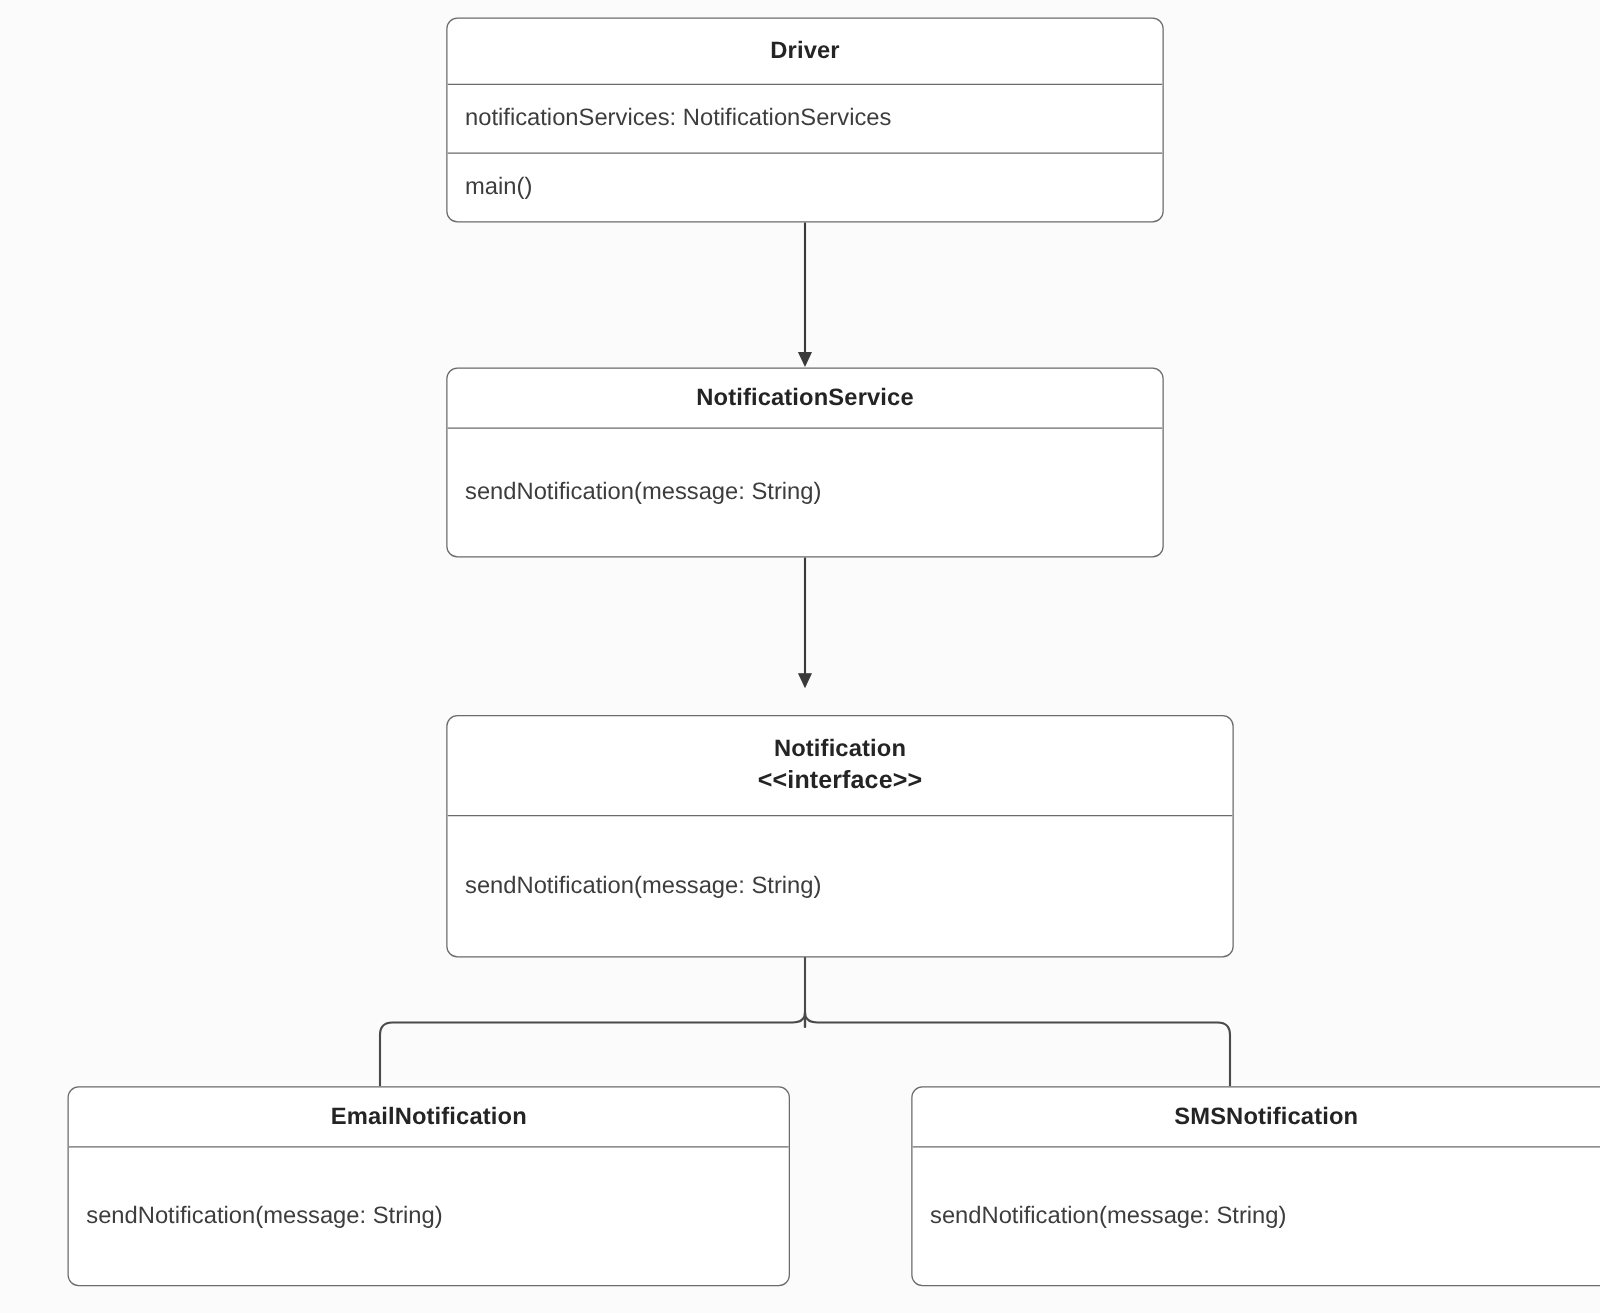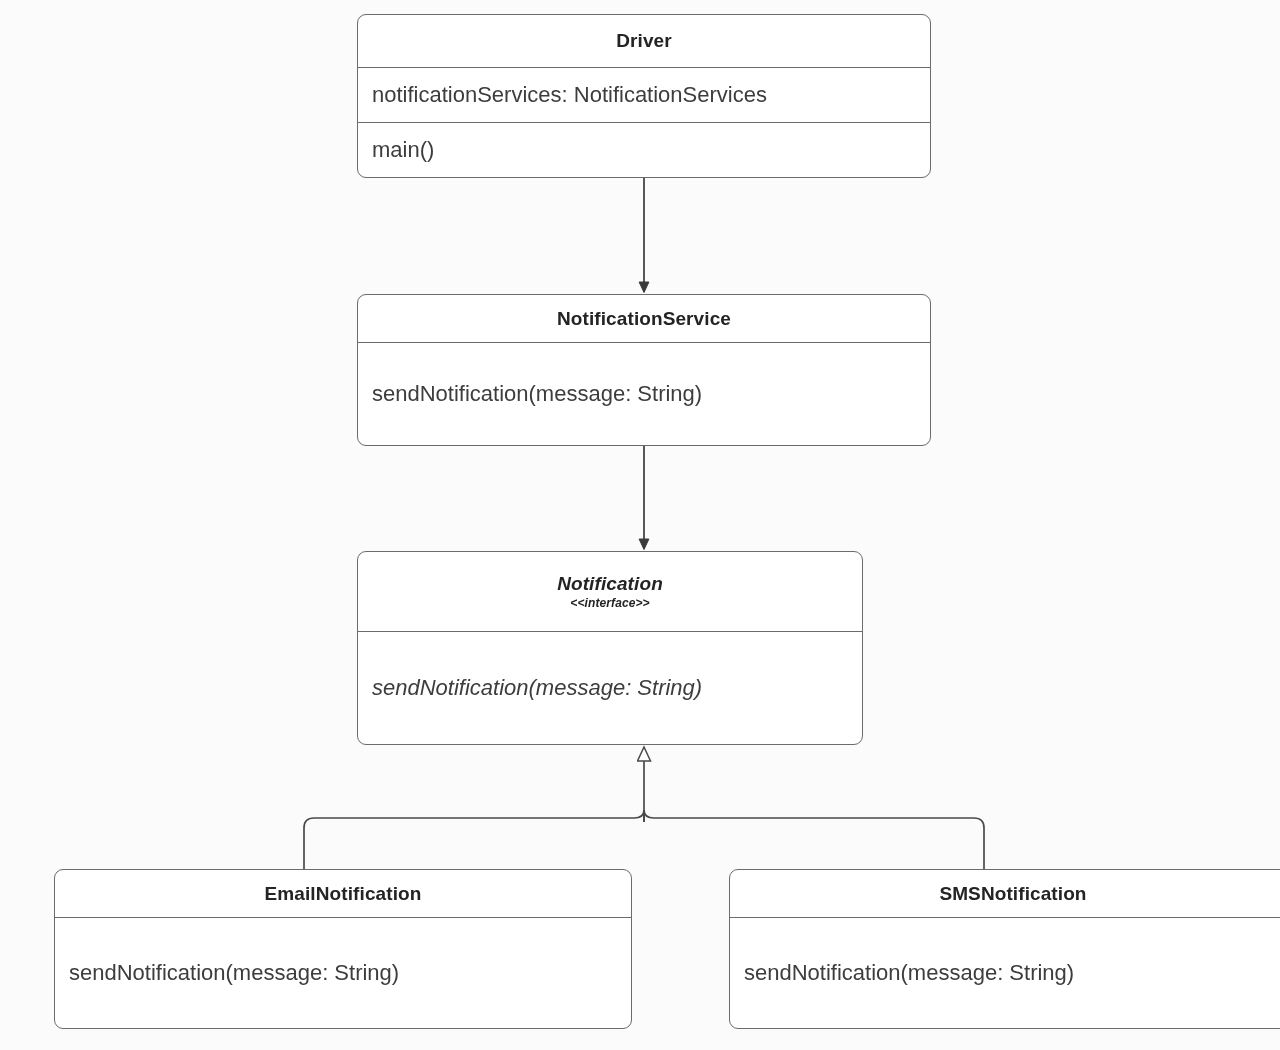"notificationServices:" .uml-compartment { font-size: 22px -> 19px }
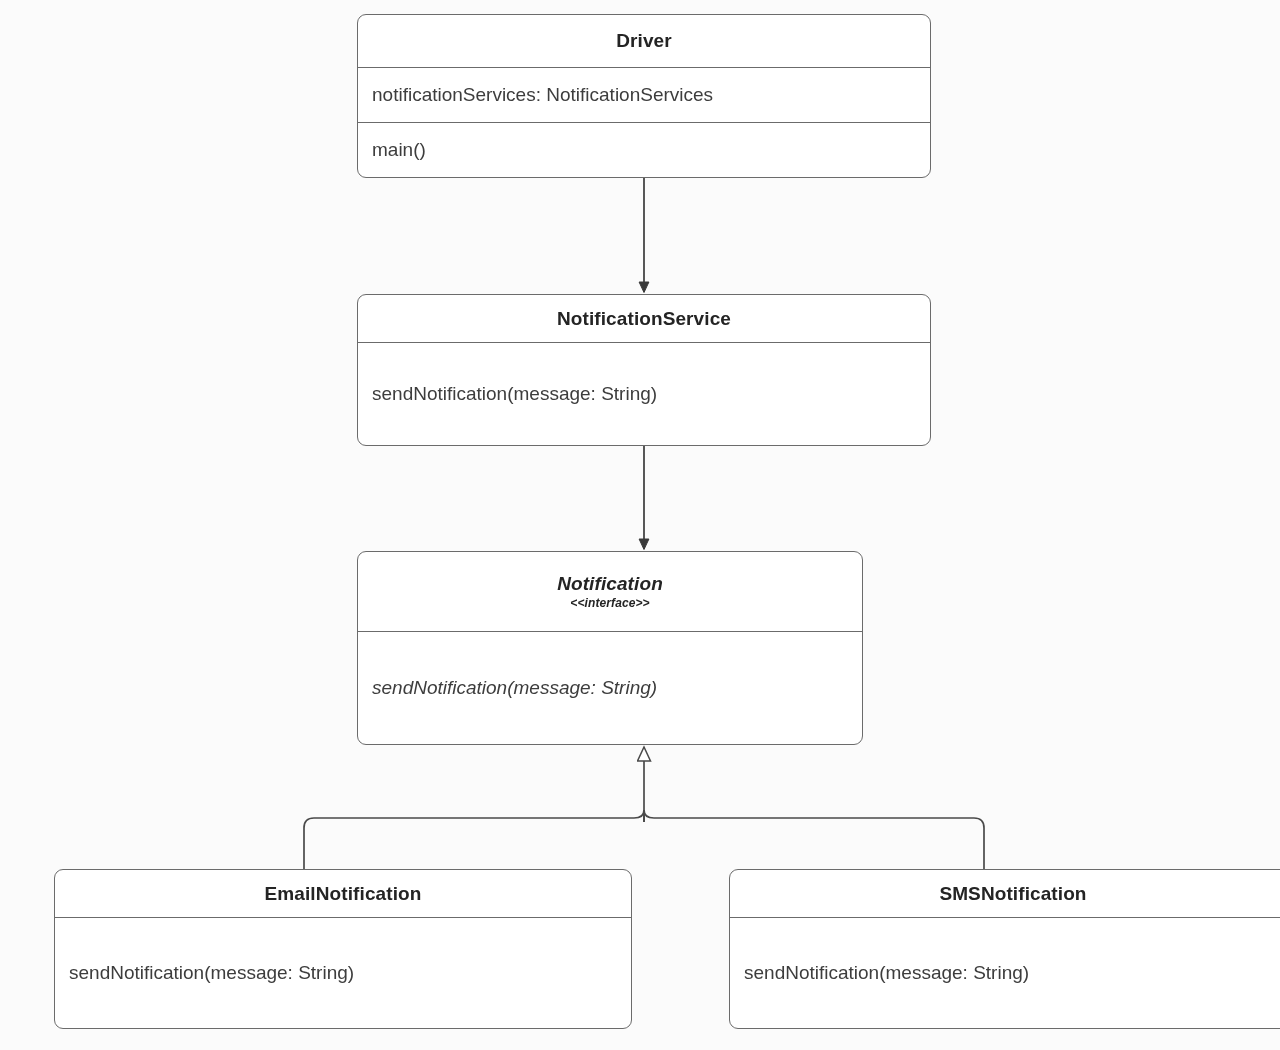"Notification" #node-notification { font-style: italic -> none; top: 551px -> 572px; width: 506px -> 630px }
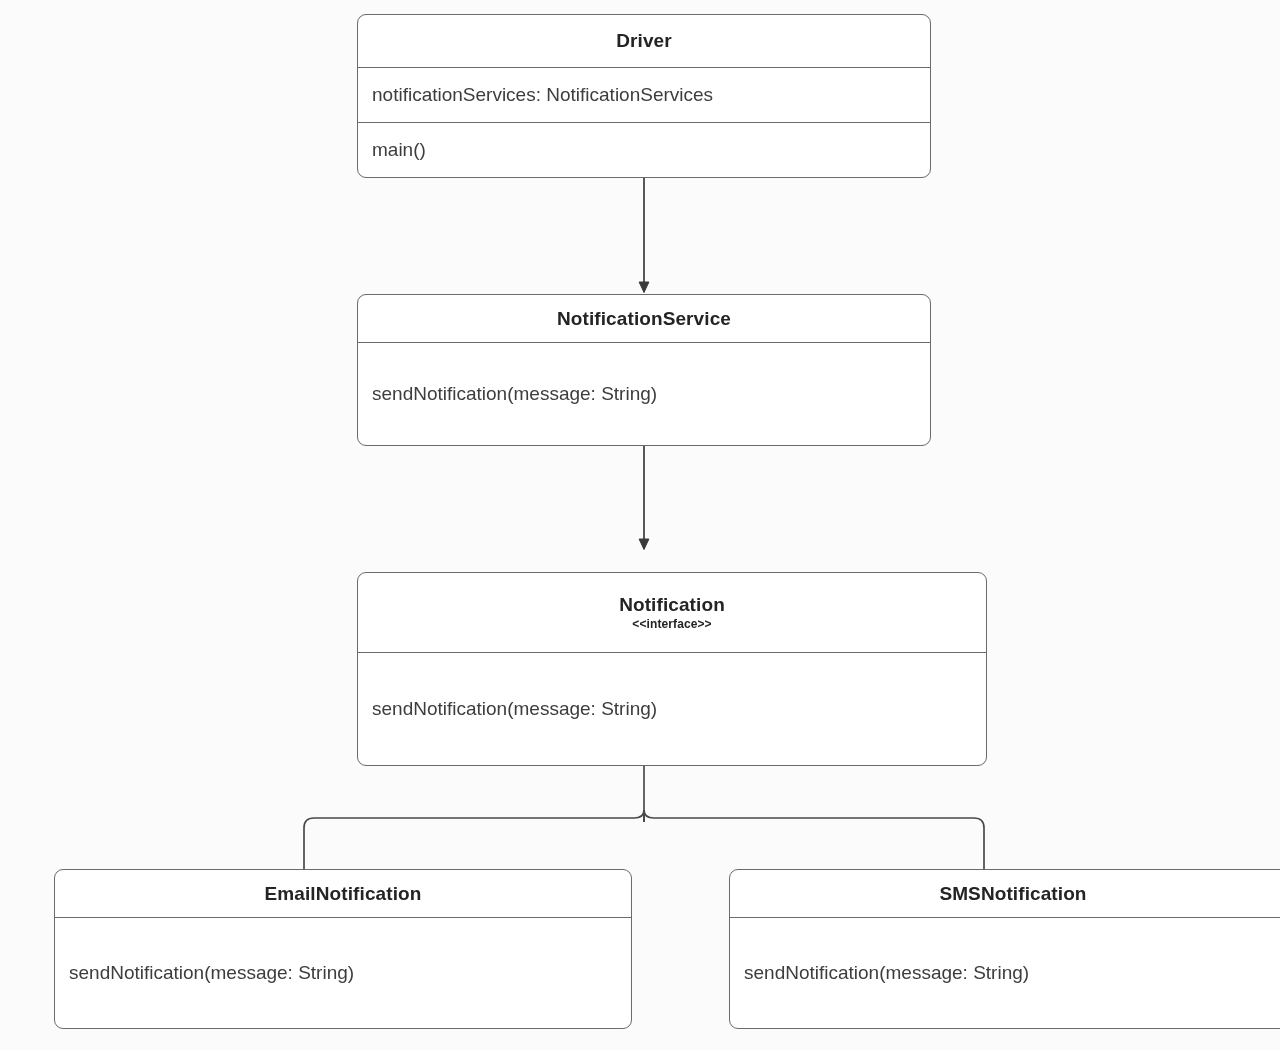"<<interface>>" .uml-header .stereo { font-size: 12px -> 20px }
